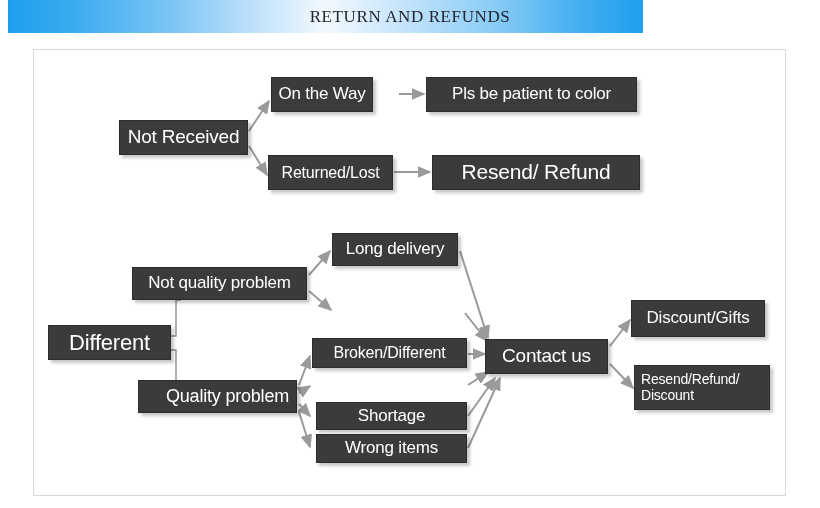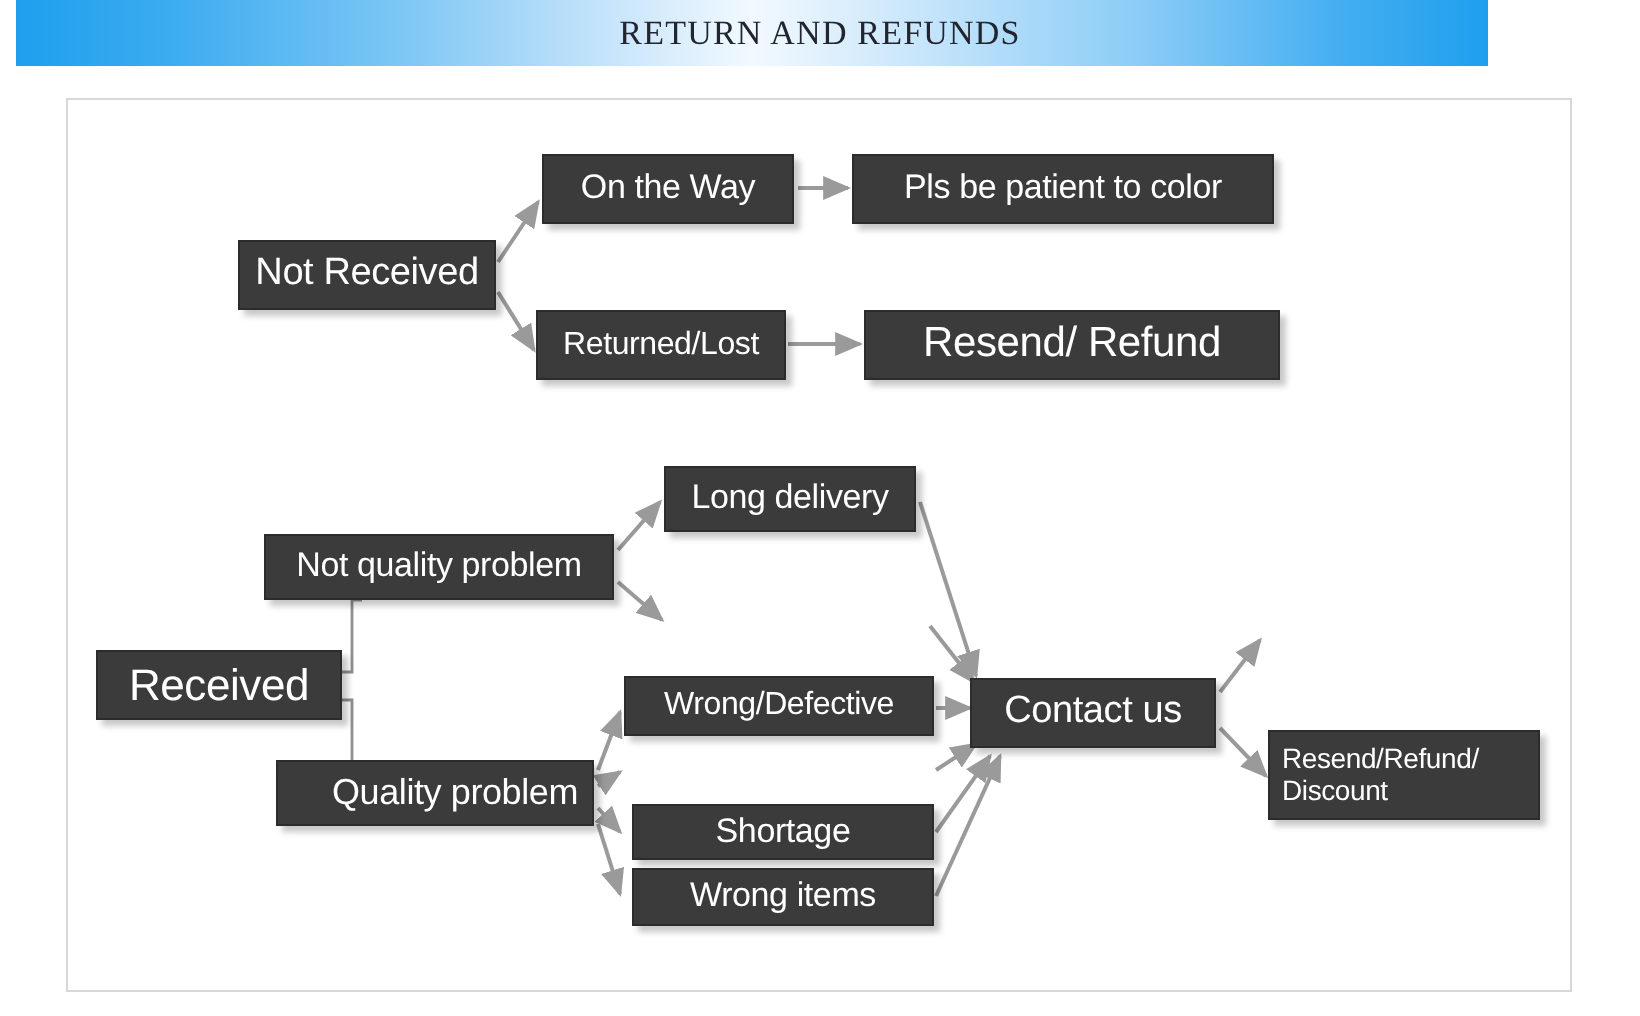"RETURN AND REFUNDS" #header-banner { width: 736px -> 635px }
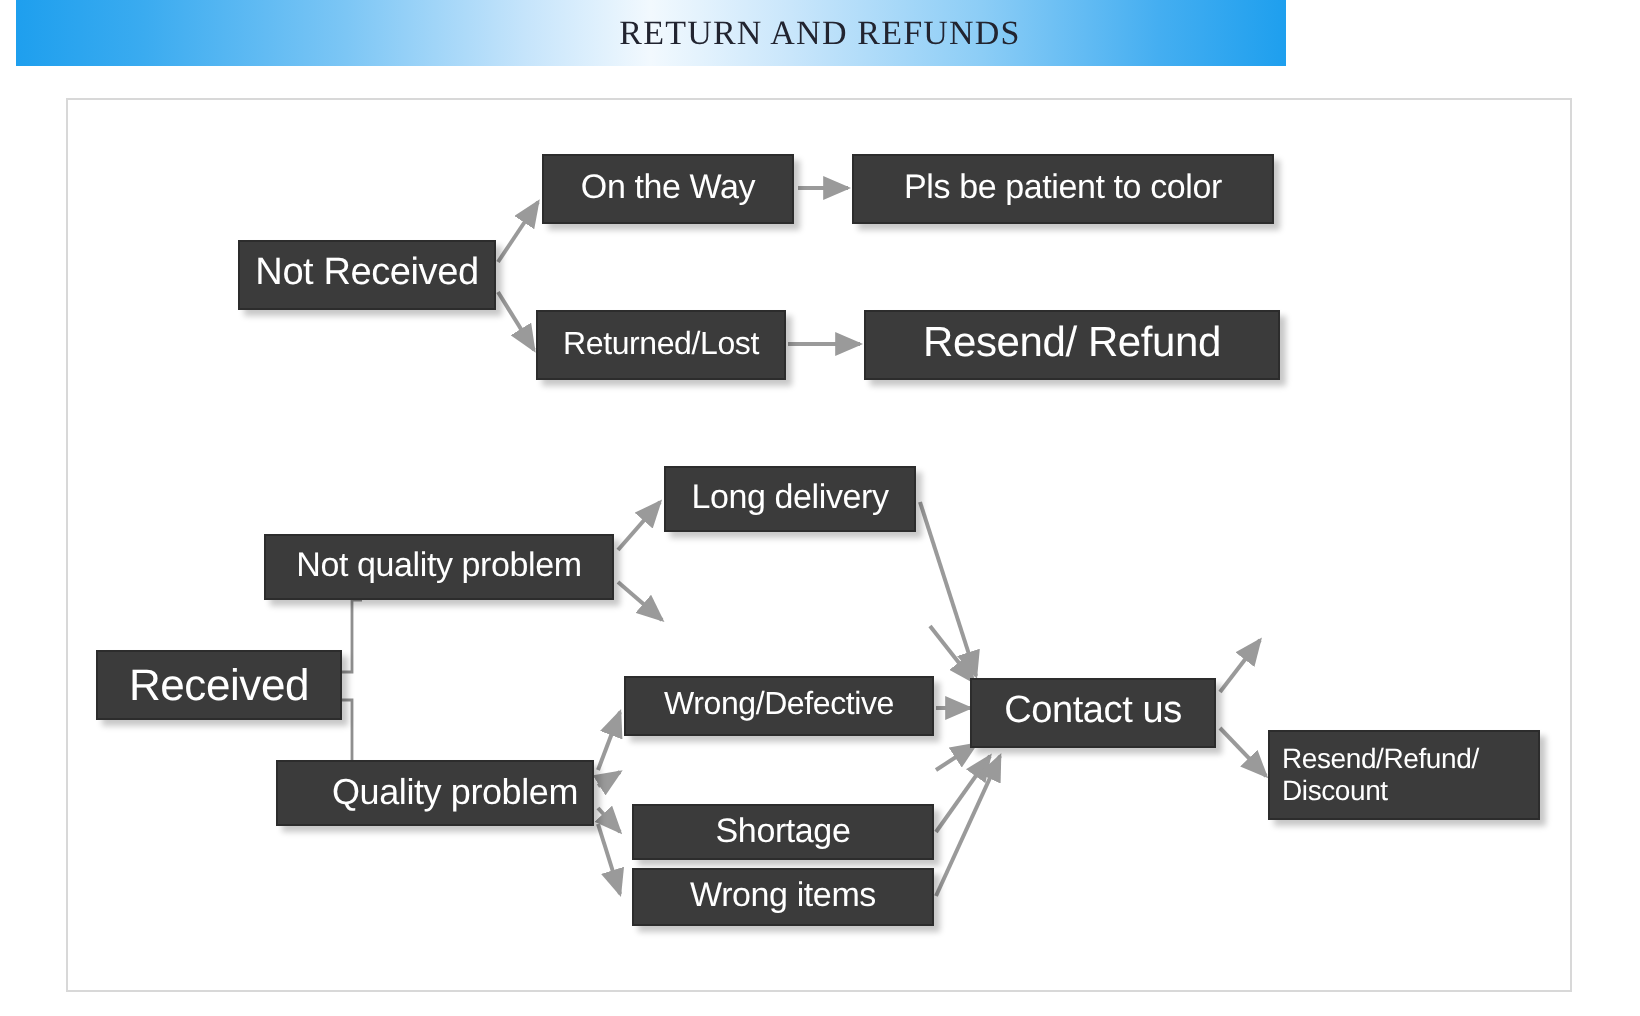"On the Way" div.node { width: 126px -> 102px }
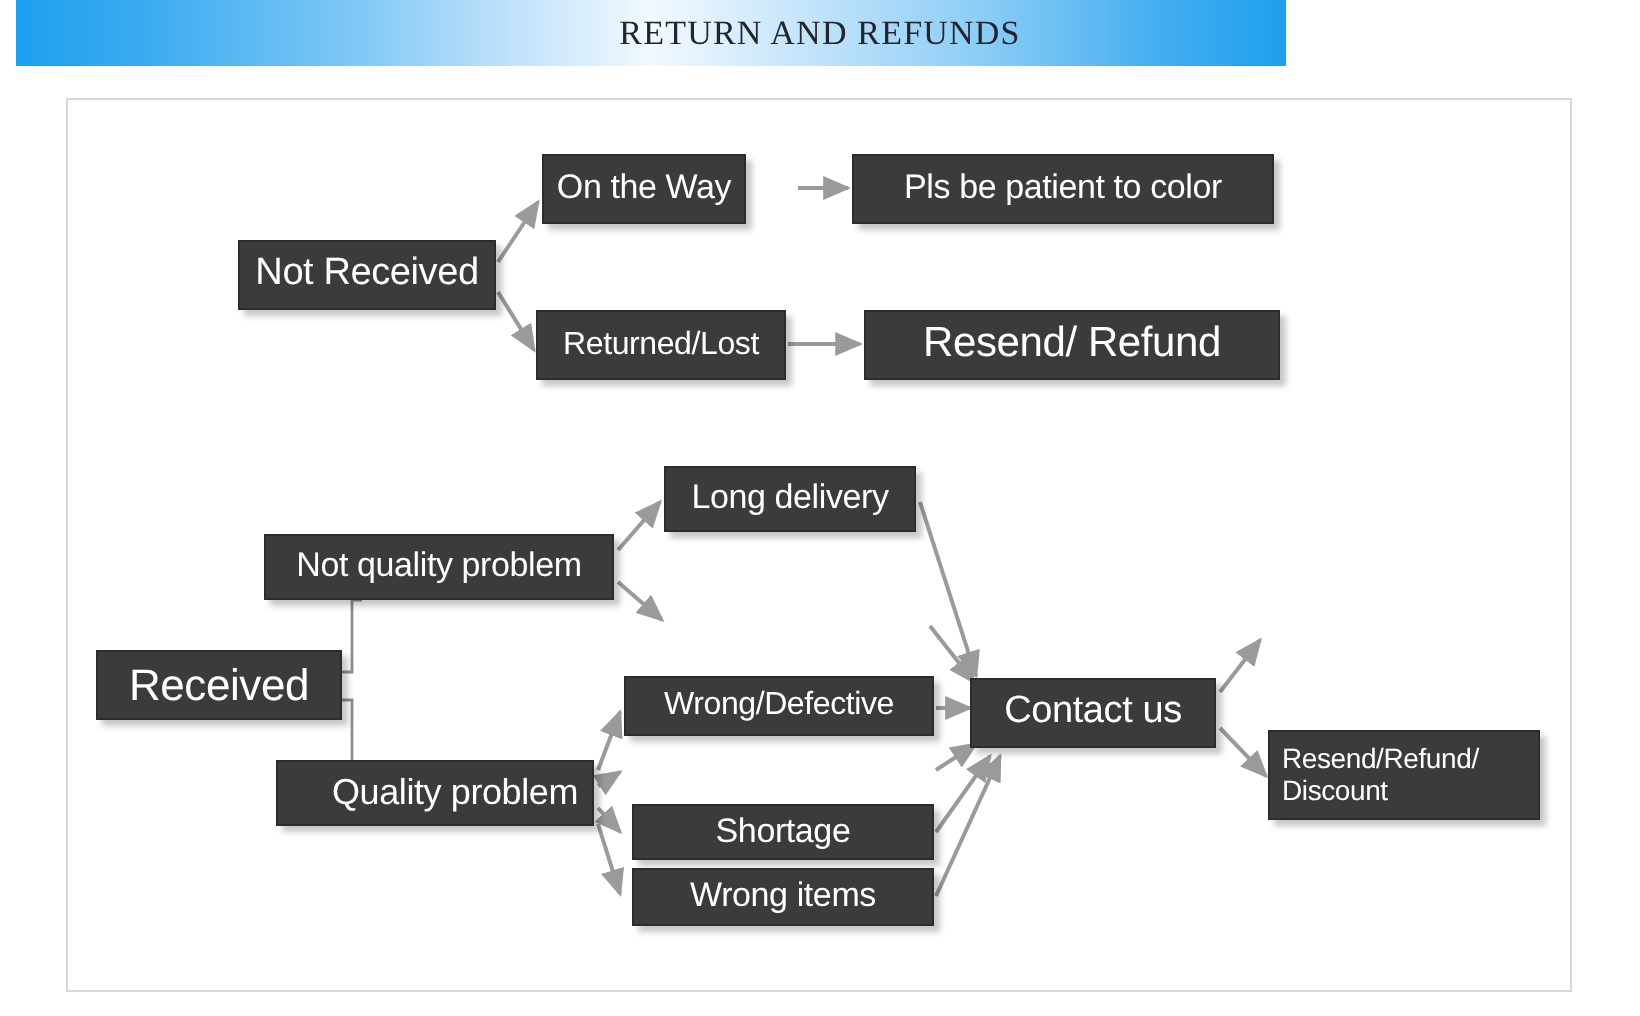"Discount/Gifts" div.node { html: none -> <div>Discount/Gifts</div> }
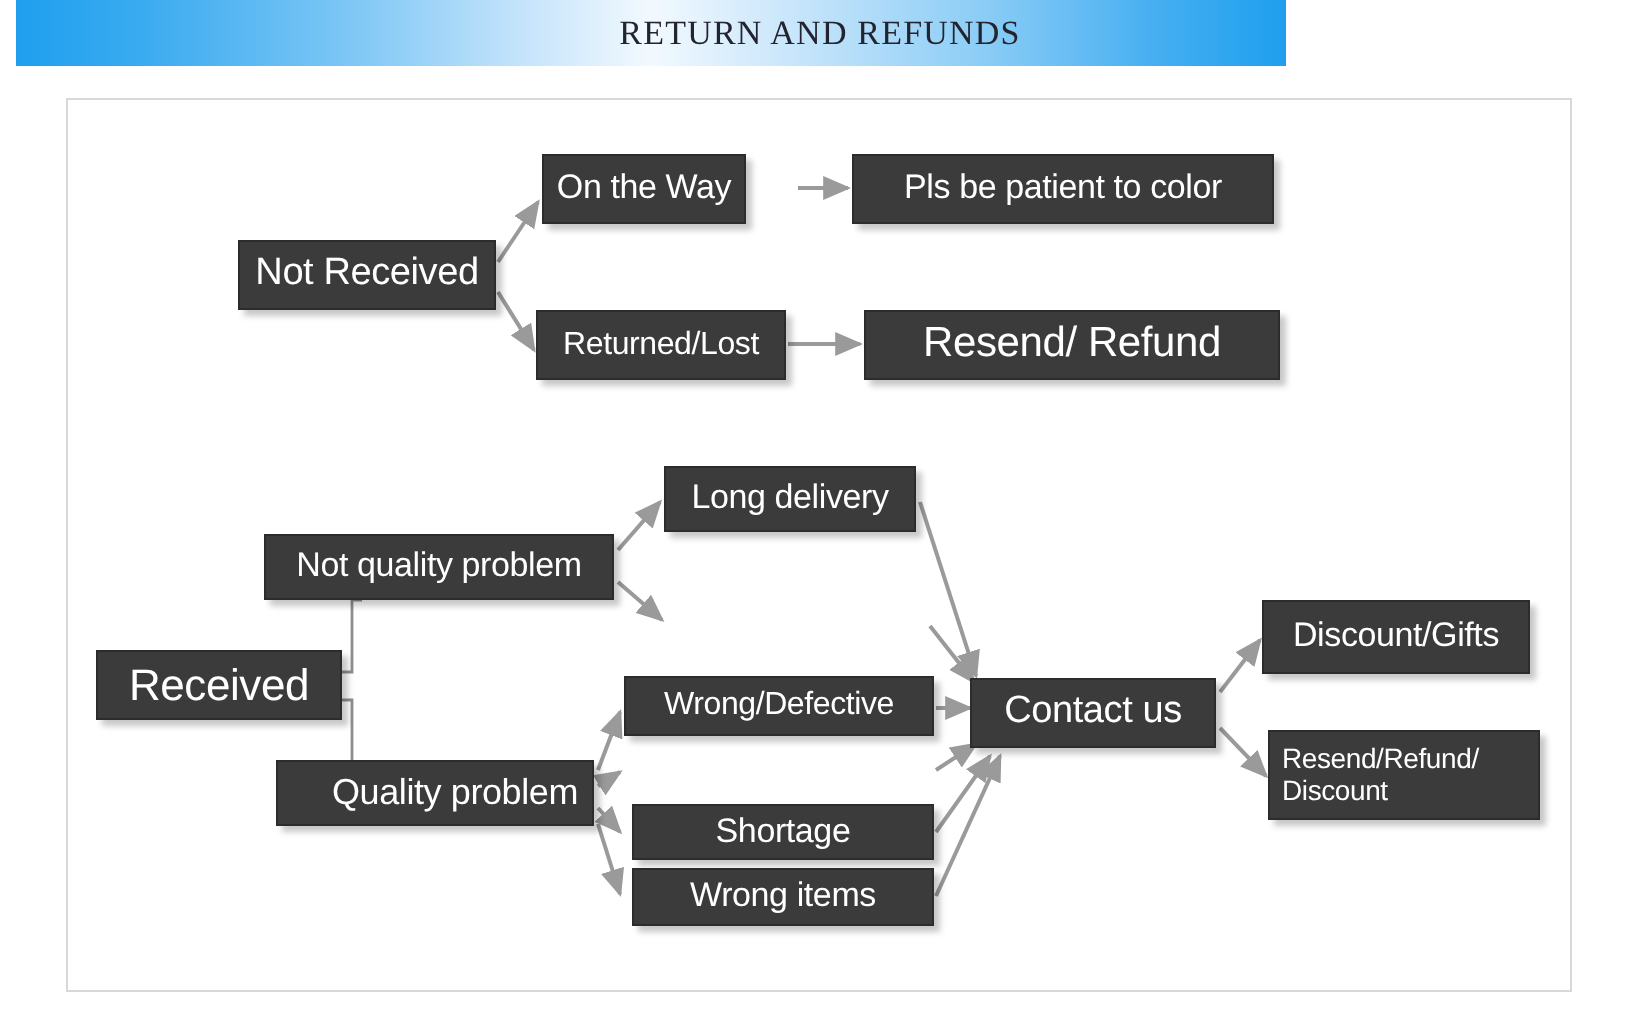"Received" div.node { text: Received -> Different }
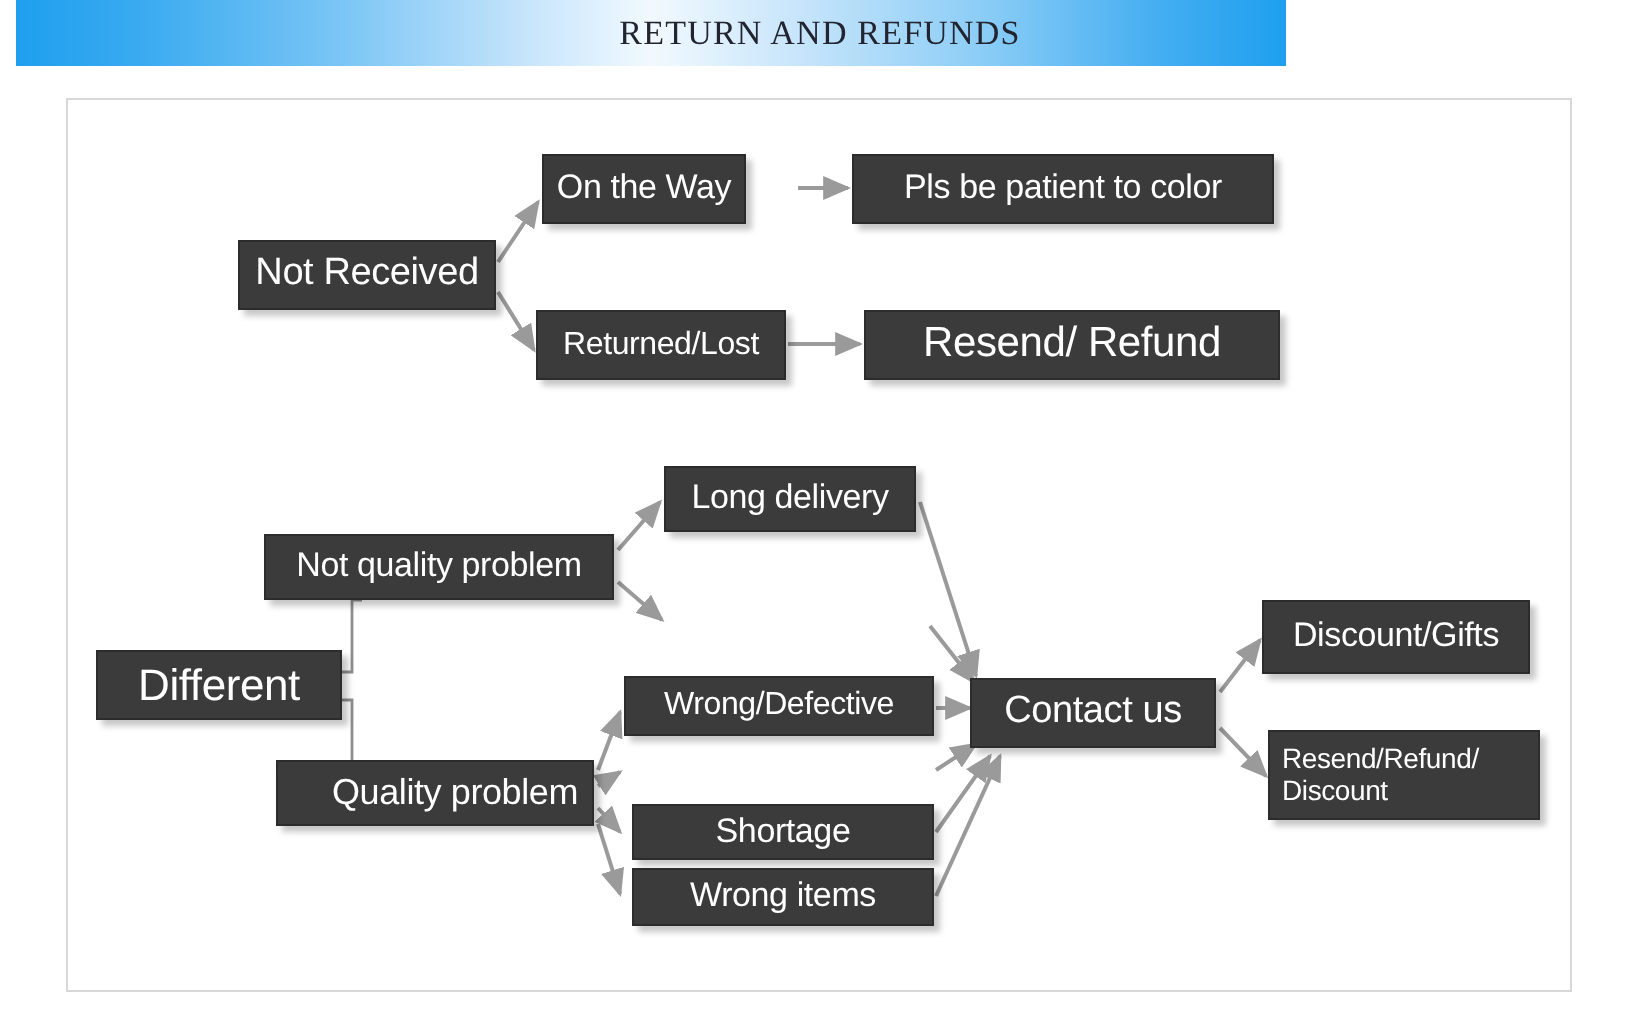"Wrong/Defective" div.node { text: Wrong/Defective -> Broken/Different }
